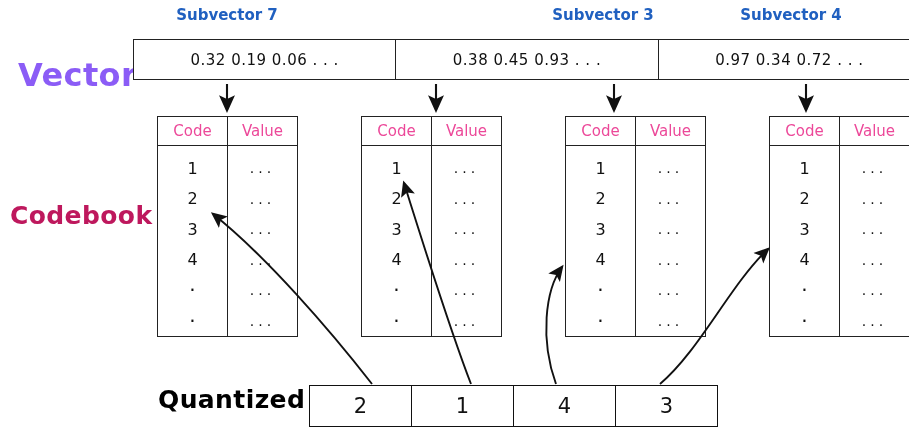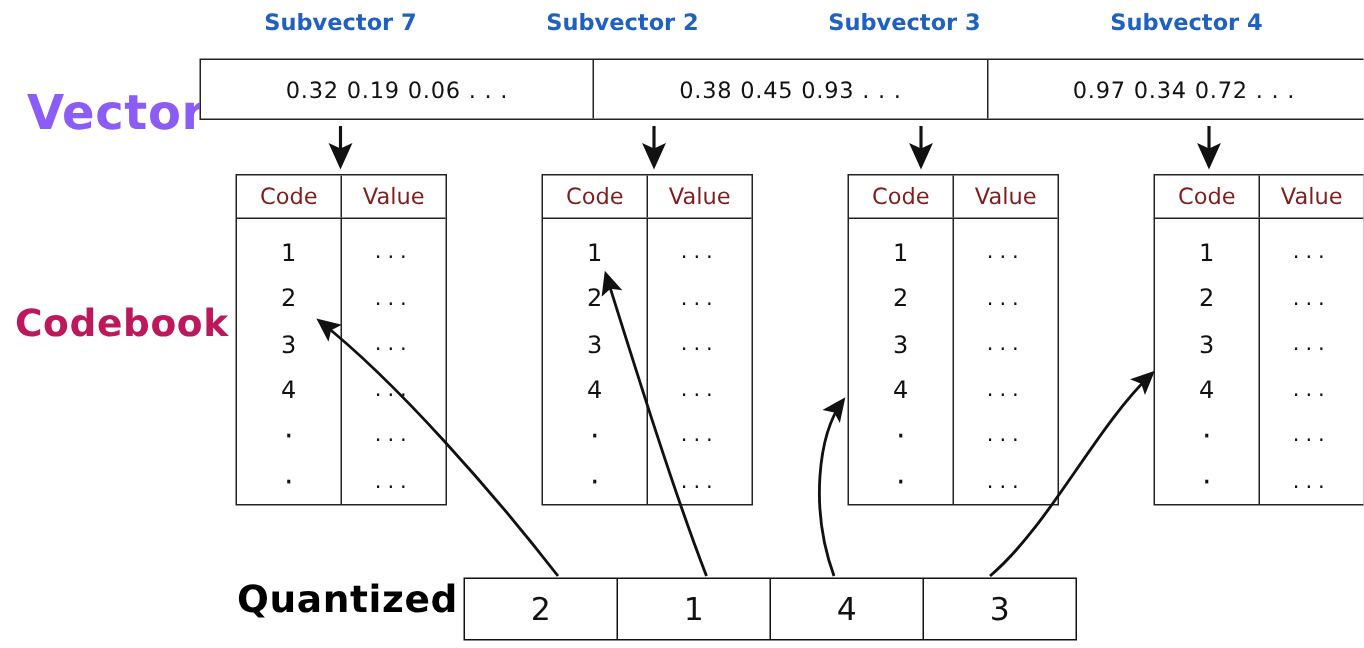"Subvector 2" div.sv-label { html: <div>Subvector 2</div> -> none }
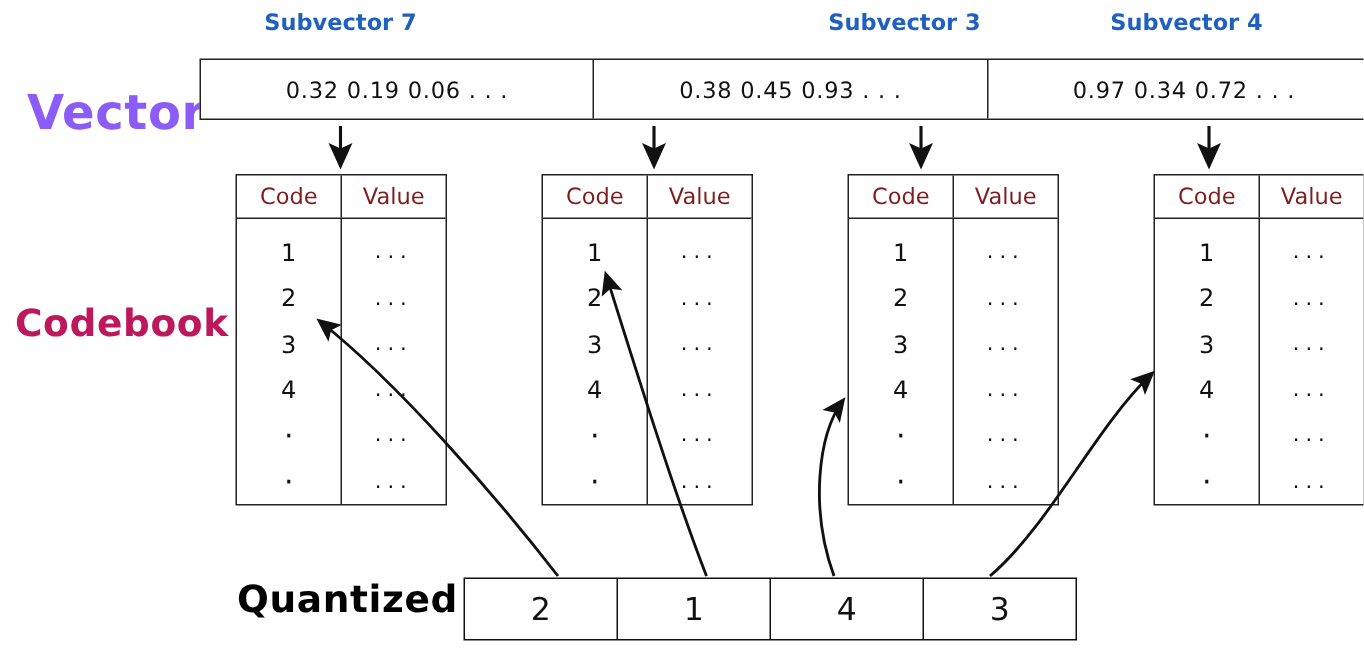"Code" .cb-head div { color: #7f1d1d -> #ec4899 }
